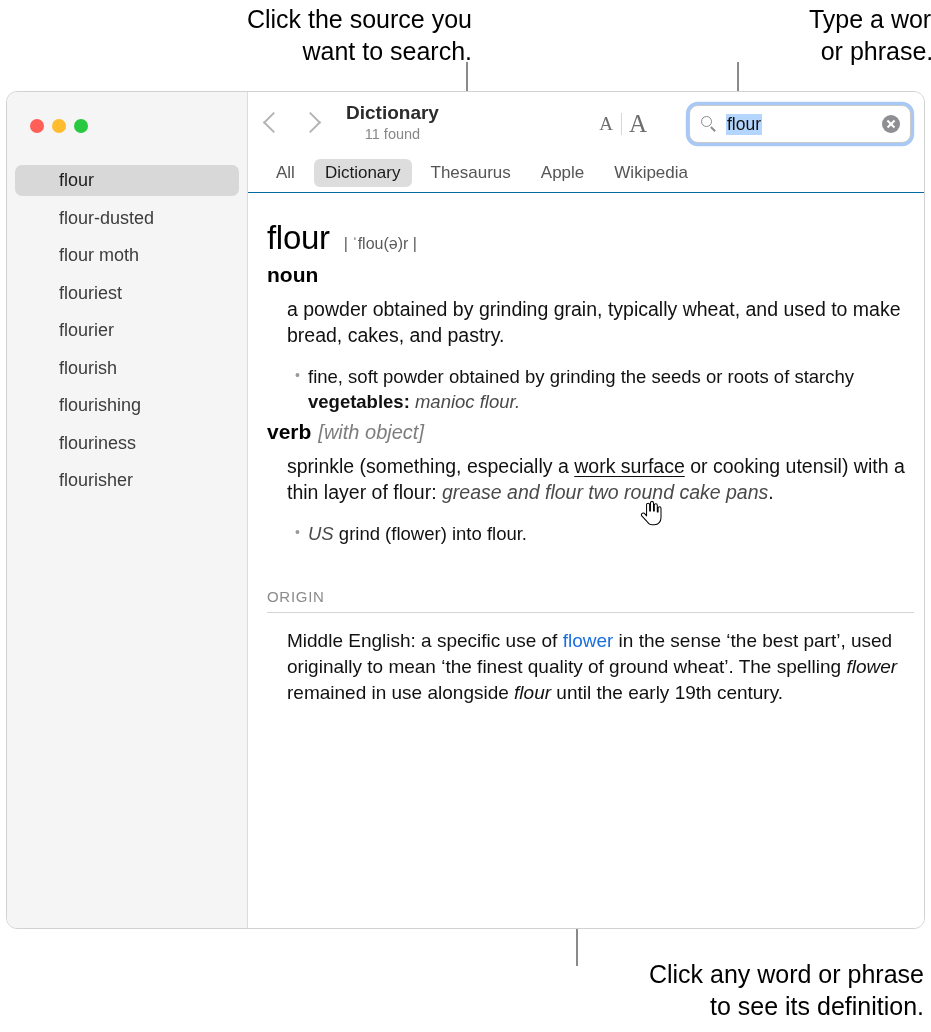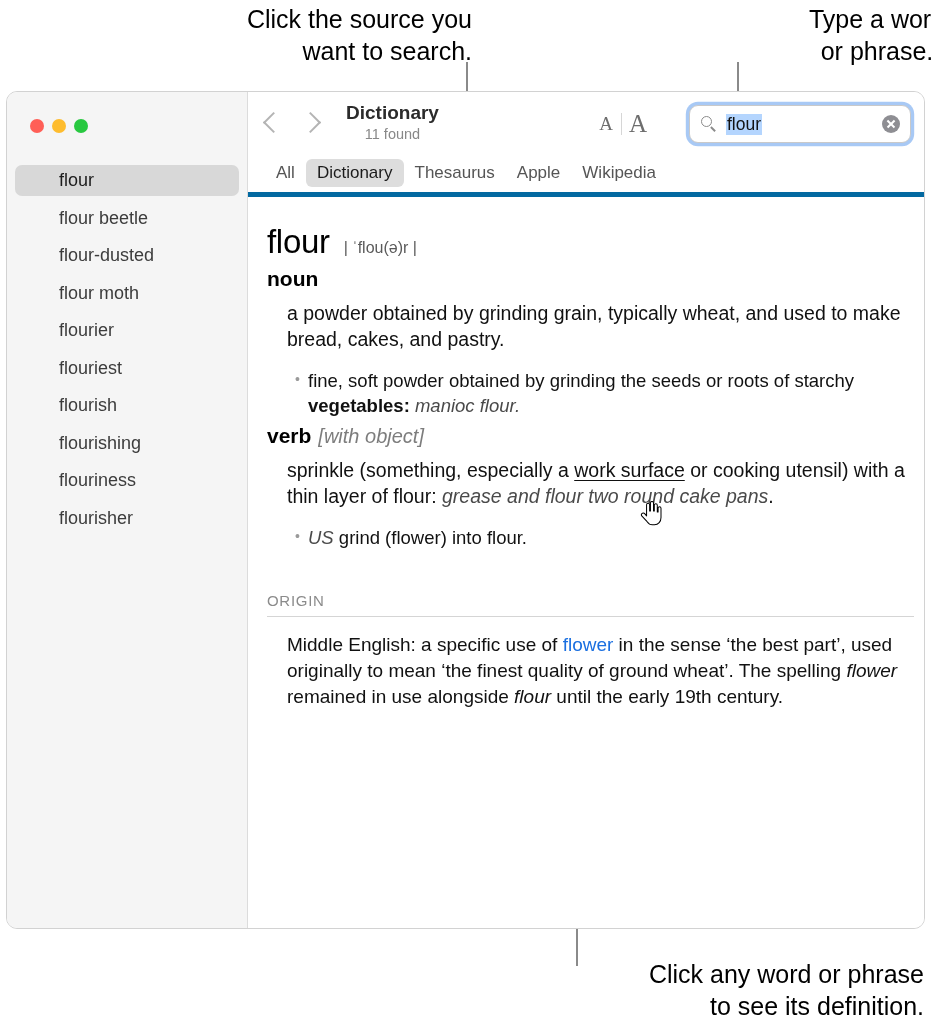"All" #source-tabs { border-bottom: 5px solid #0369a1 -> 1px solid #0369a1; gap: 0 -> 8px }
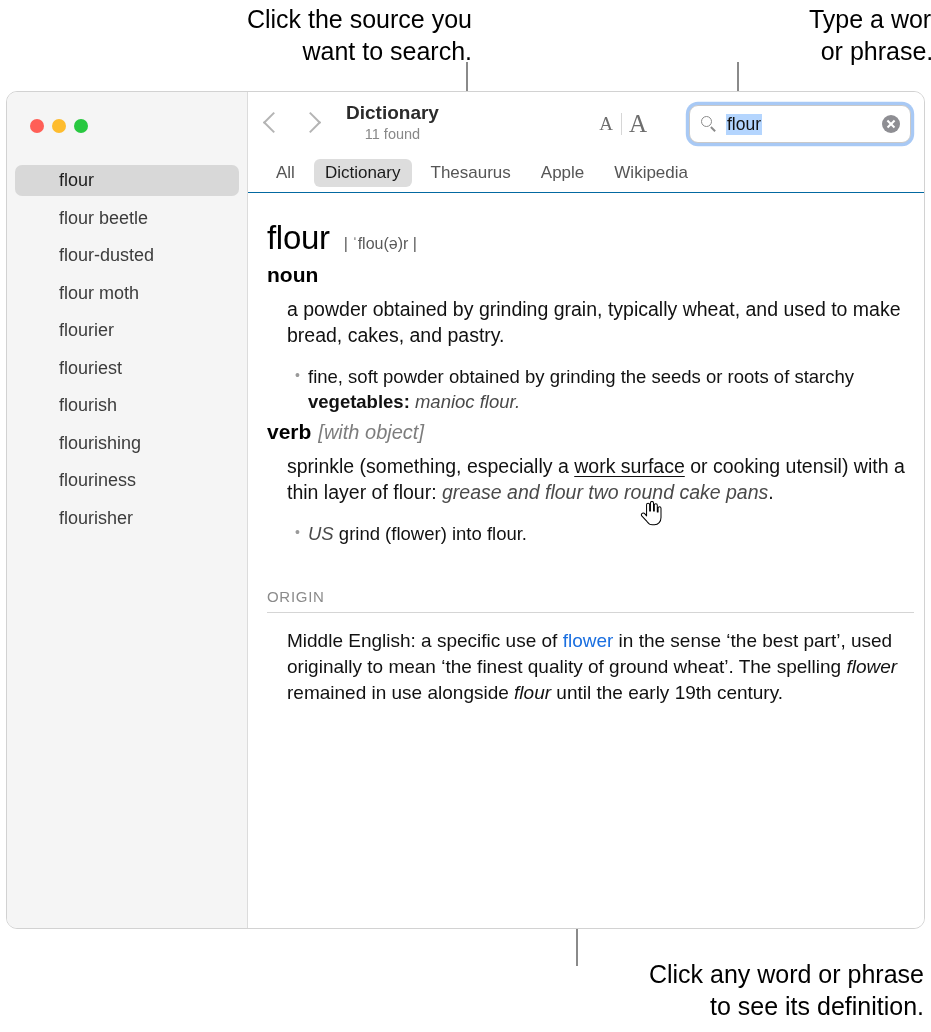"flour beetle" div.word-item { html: <div><span>flour beetle</span></div> -> none }
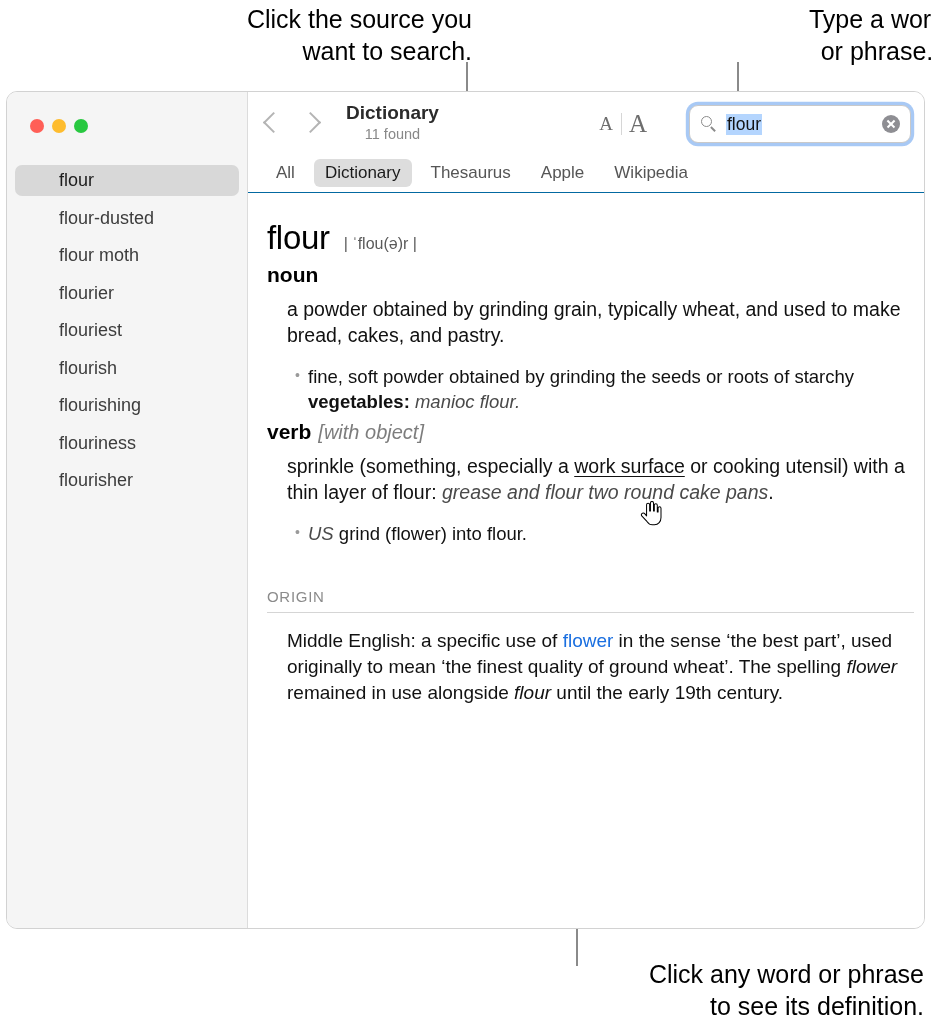"flourier" div.word-item { order: before "flouriest" -> after "flouriest" }
